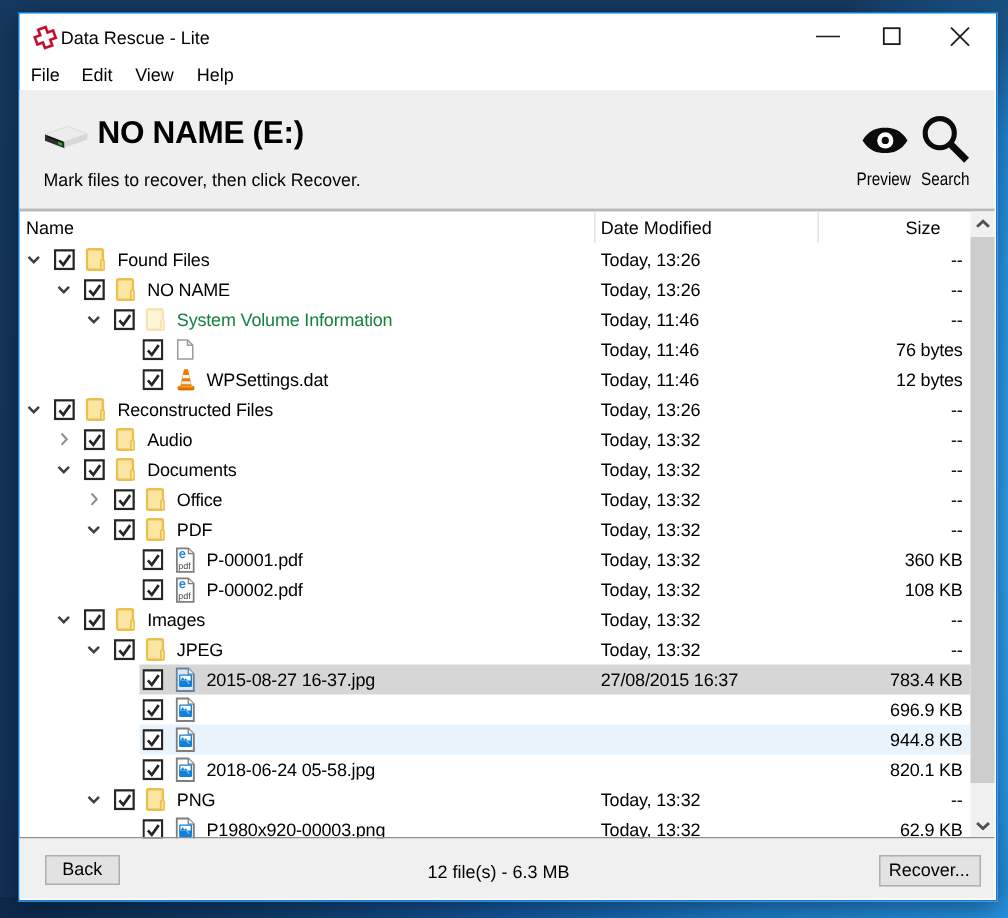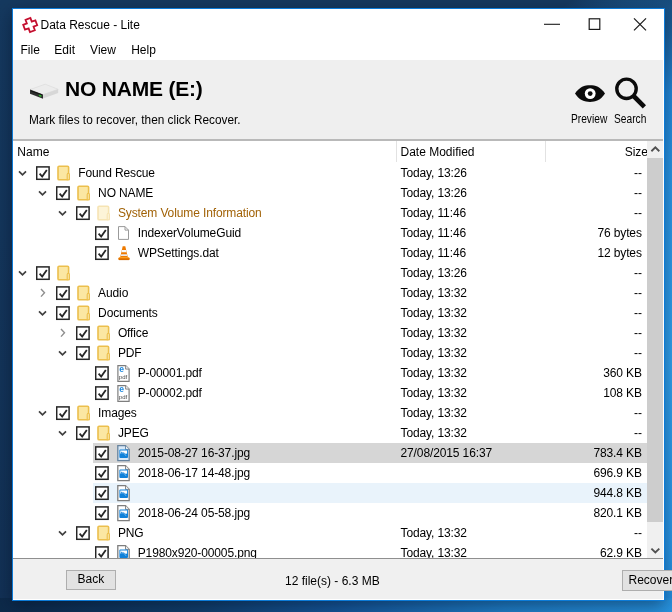"Size" span.hdr { right: 24px -> 45px }
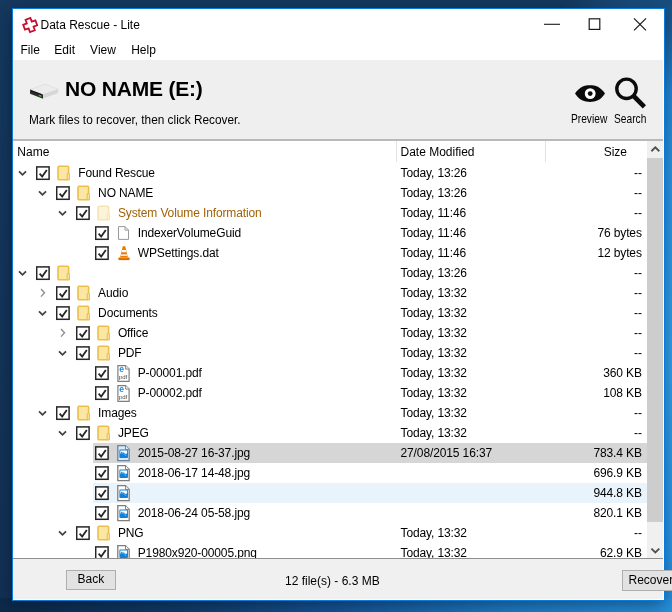"Found Rescue" span.nm { text: Rescue -> Files }
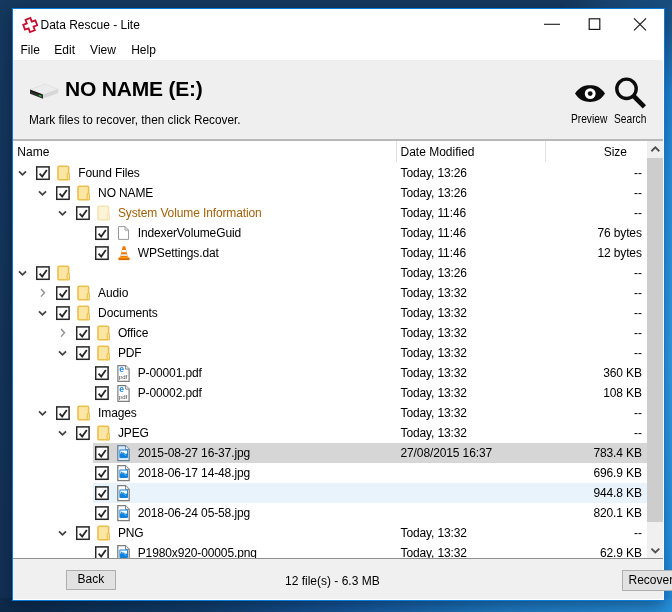"System Volume Information" .row .gray { color: #a16207 -> #15803d }
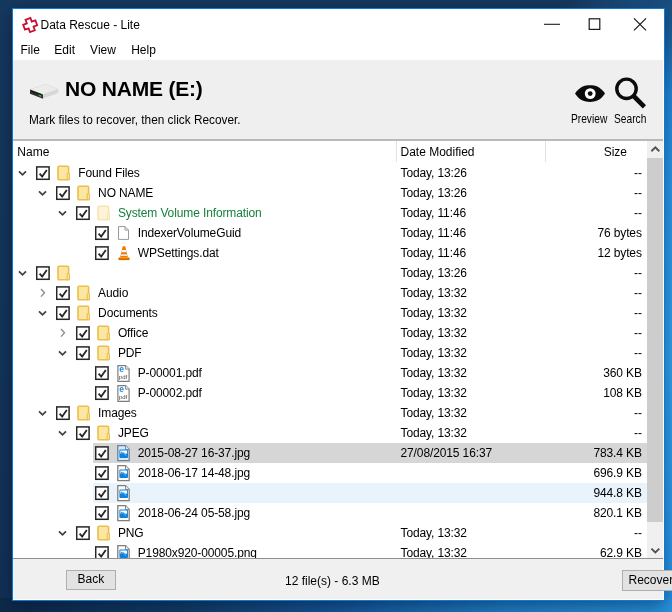"IndexerVolumeGuid" span.nm { html: <span>IndexerVolumeGuid</span> -> none }
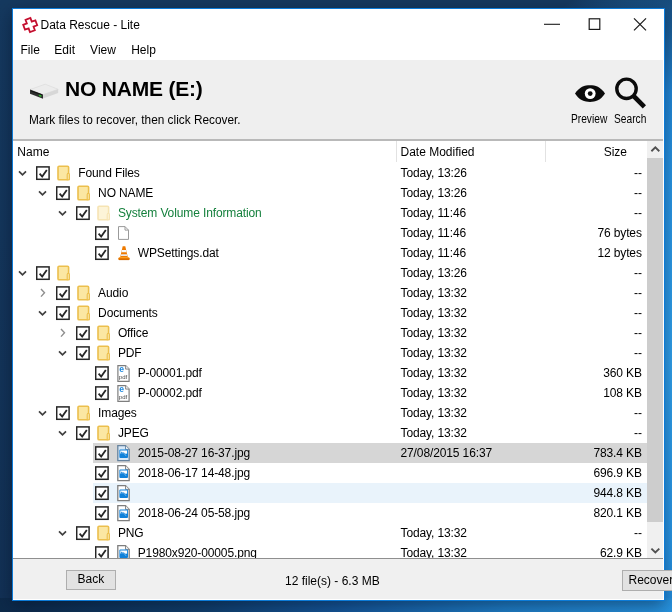"Reconstructed Files" span.nm { html: none -> <span>Reconstructed Files</span> }
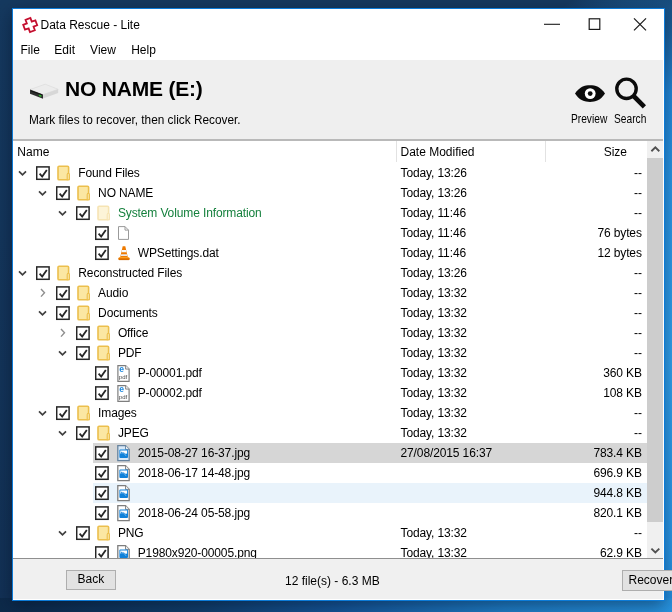"2018-06-17 14-48.jpg" span.nm { html: <span>2018-06-17 14-48.jpg</span> -> none }
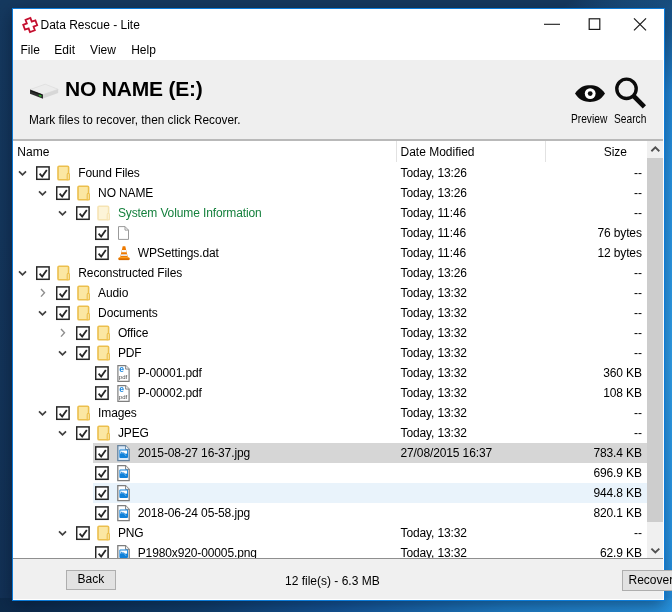"P1980x920-00005.png" span.nm { text: P1980x920-00005.png -> P1980x920-00003.png }
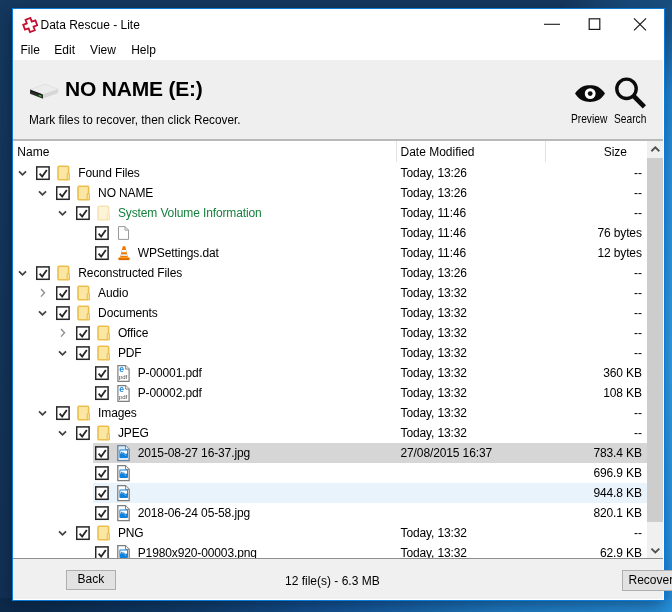"Back" .btn { margin-left: 36px -> none }
